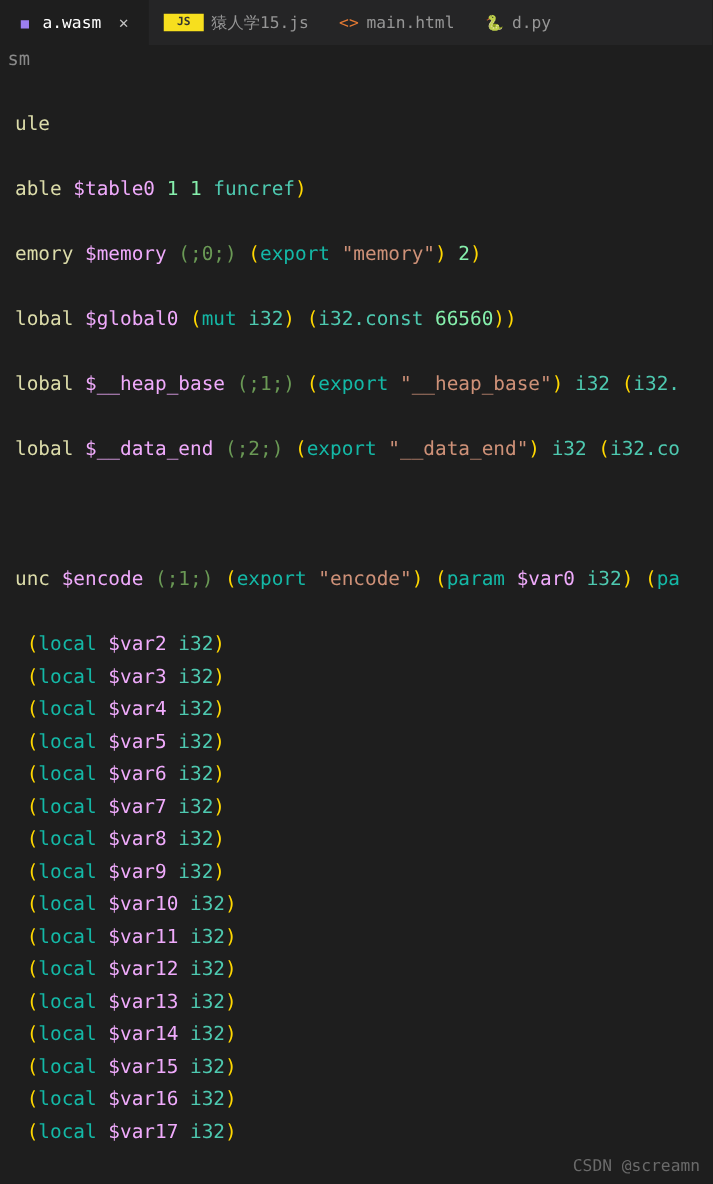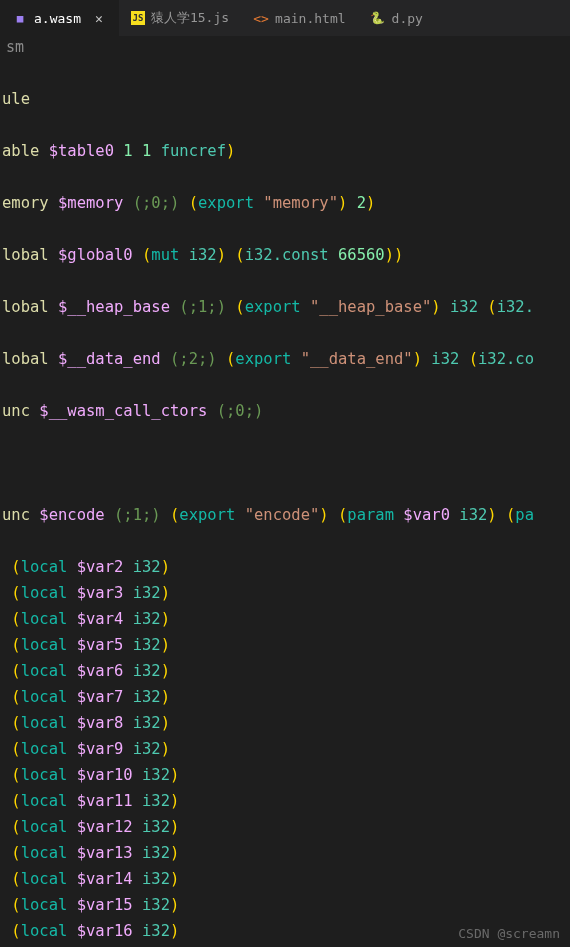"JS" .js-icon { width: 14px -> 32px }
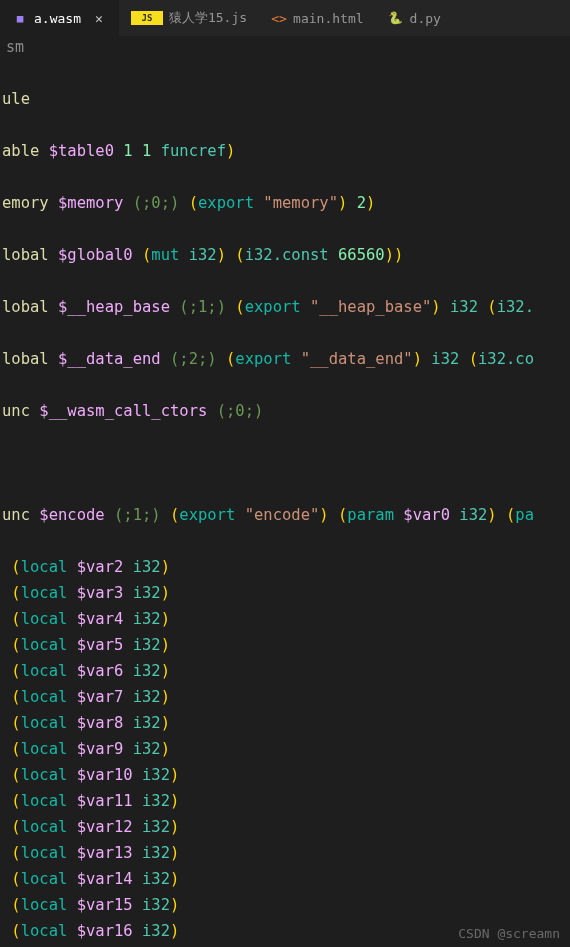"ule" .line { padding-left: 2px -> 12px }
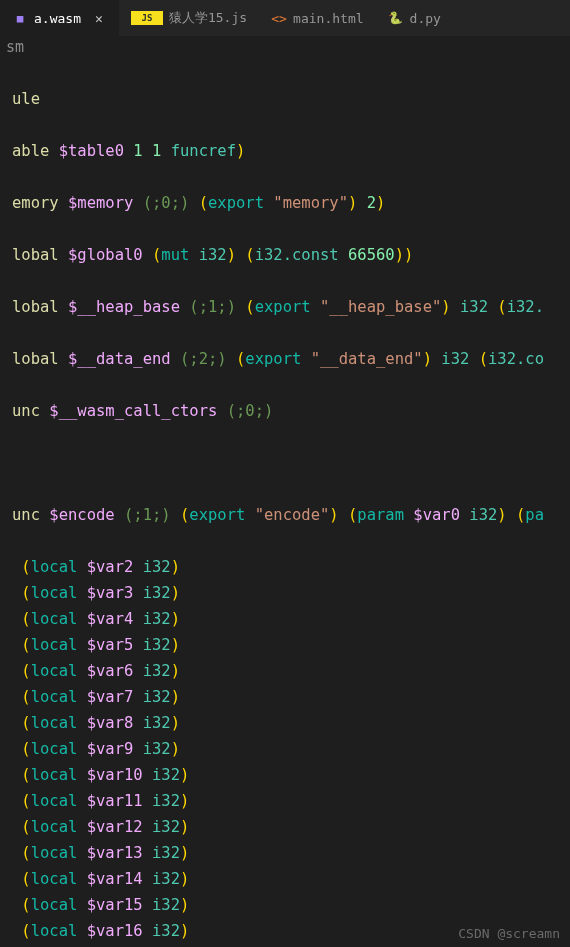"unc $__wasm_call_ctors (;0;)" div.line { html: <div><span>unc </span><span>$__wasm_call_ctors </span><span>(;</span><span>0</span><span>;)</span></div> -> none }
